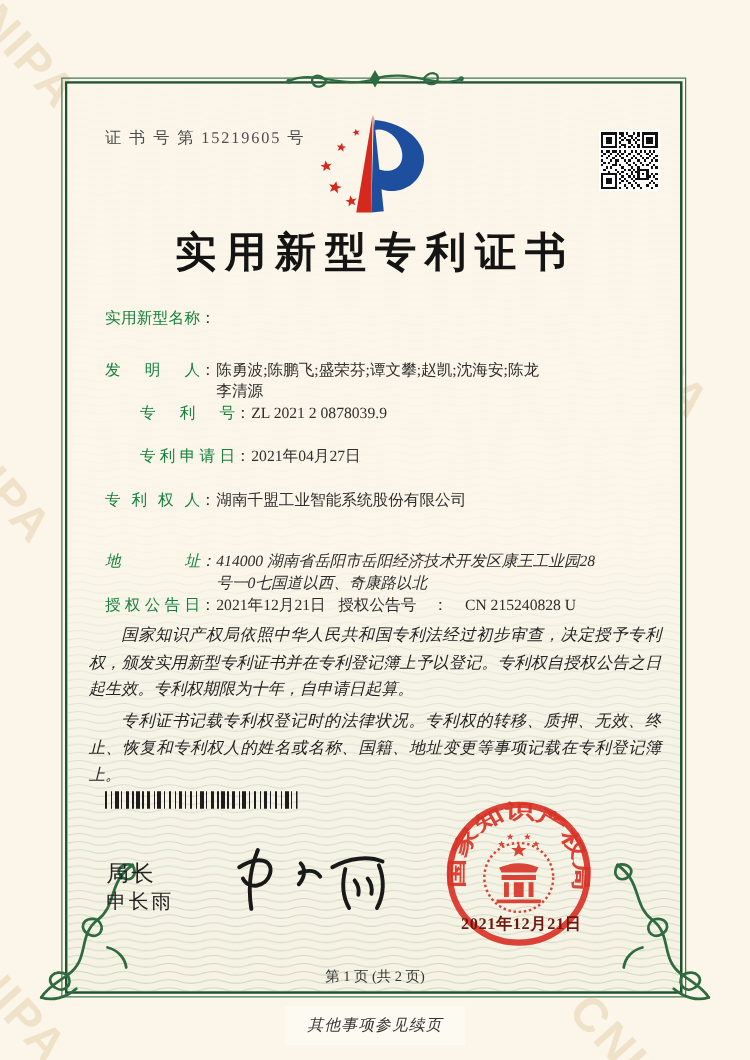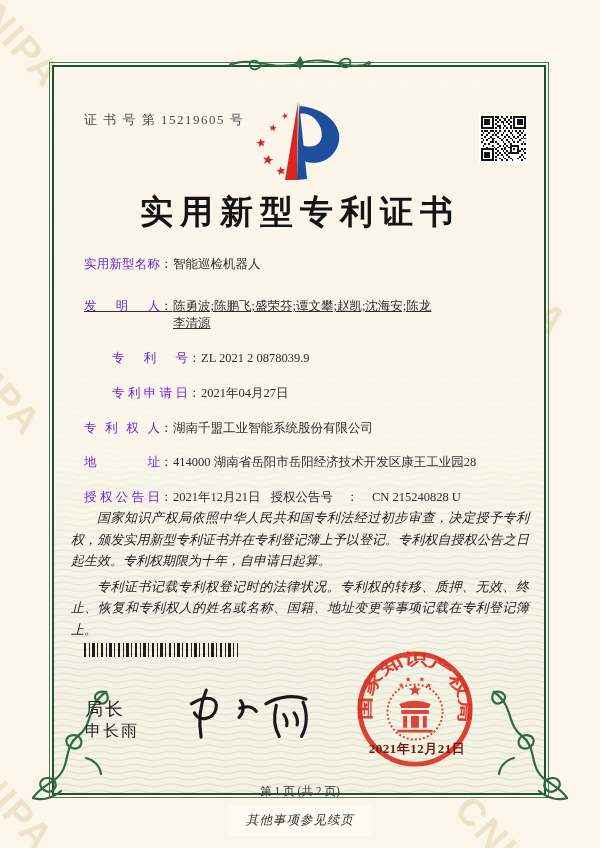"证 书 号 第 15219605" .content { top: 10px -> 0 }
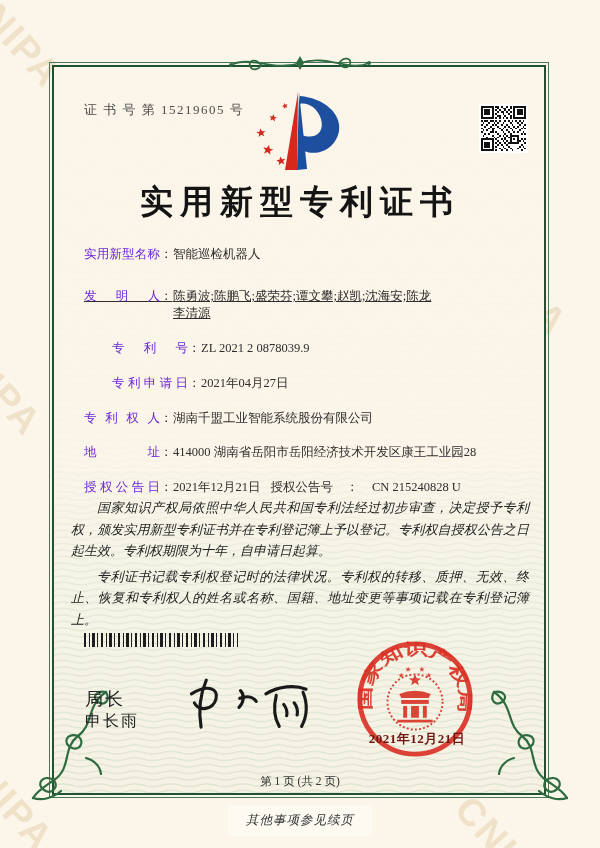"实用新型名称" .flabel { color: #6d28d9 -> #15803d }
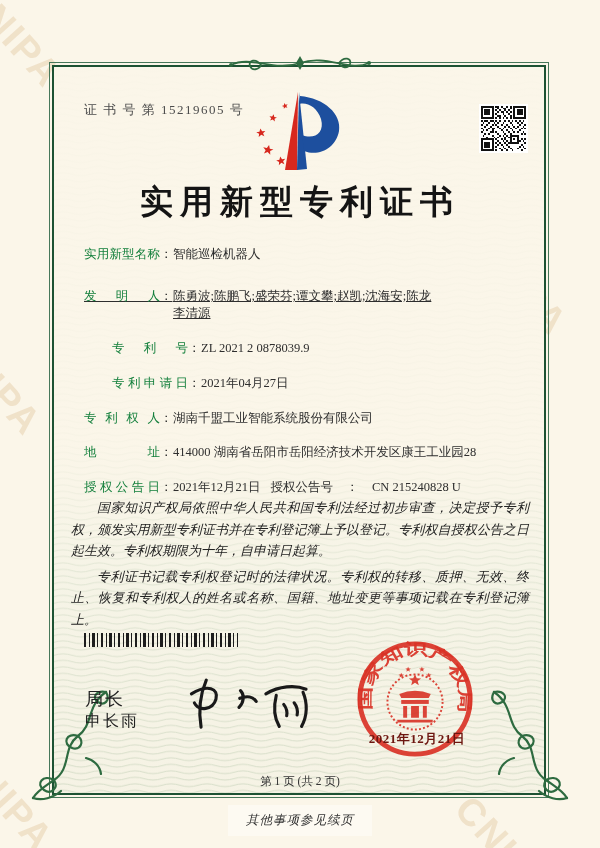"智能巡检机器人" span.fval { html: <span>智能巡检机器人</span> -> none }
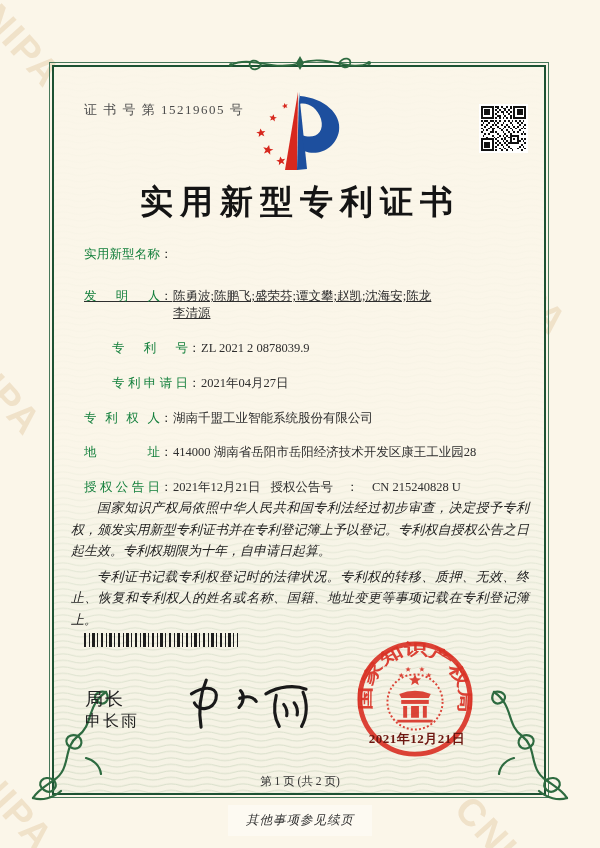"发明人" .mb-b { margin-bottom: 18px -> 0; text-decoration: underline -> none }
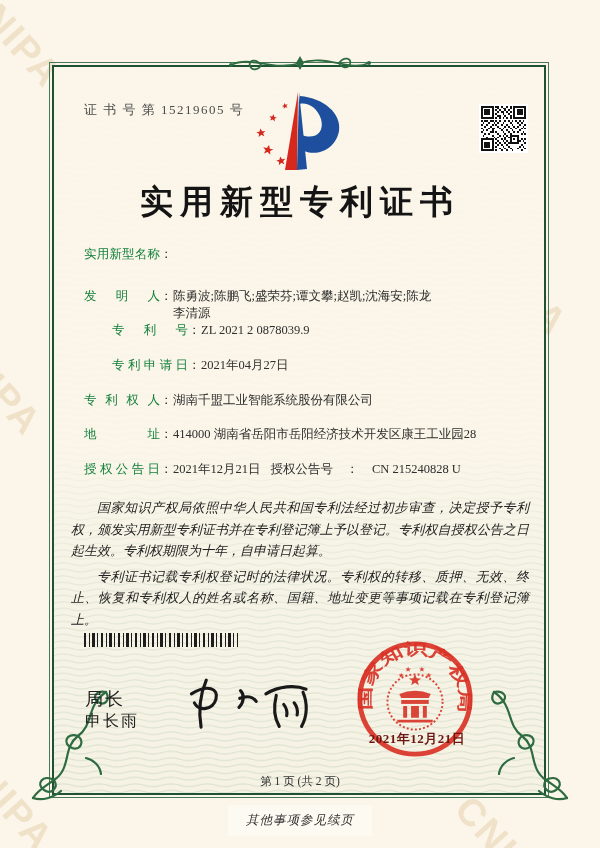"专利权人" .mb-d { margin-bottom: 17px -> 32px }
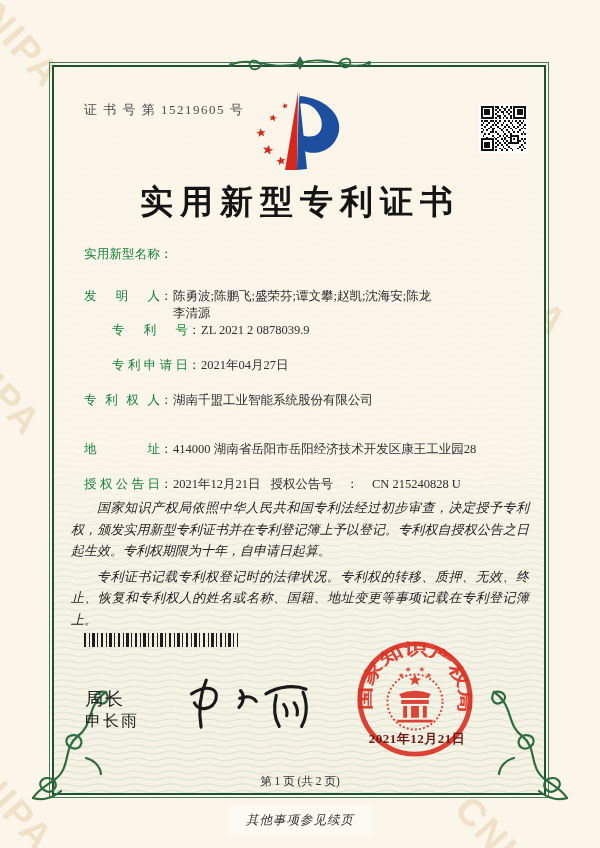"地址" .mb-e { font-style: none -> italic; margin-bottom: 18px -> 1px }
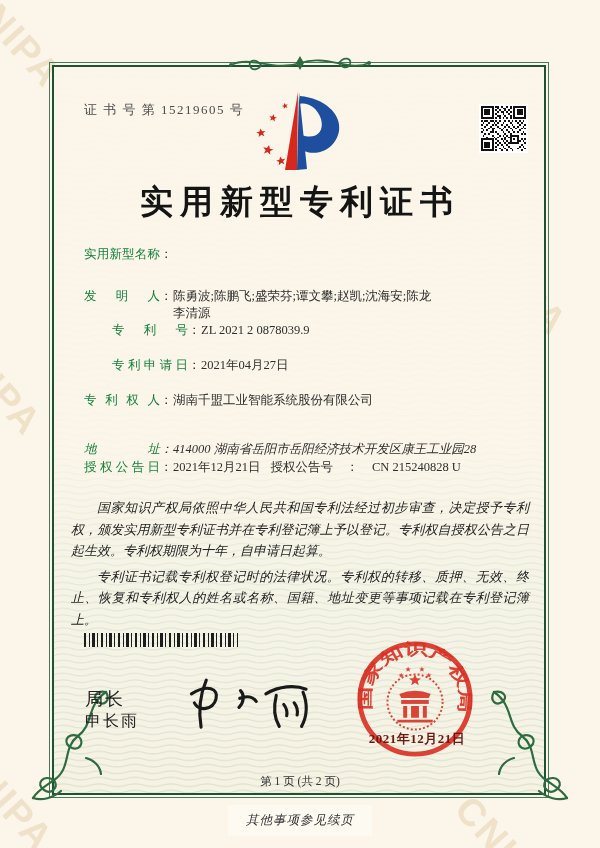"号一0七国道以西、奇康路以北" span { html: none -> <span>号一0七国道以西、奇康路以北</span> }
